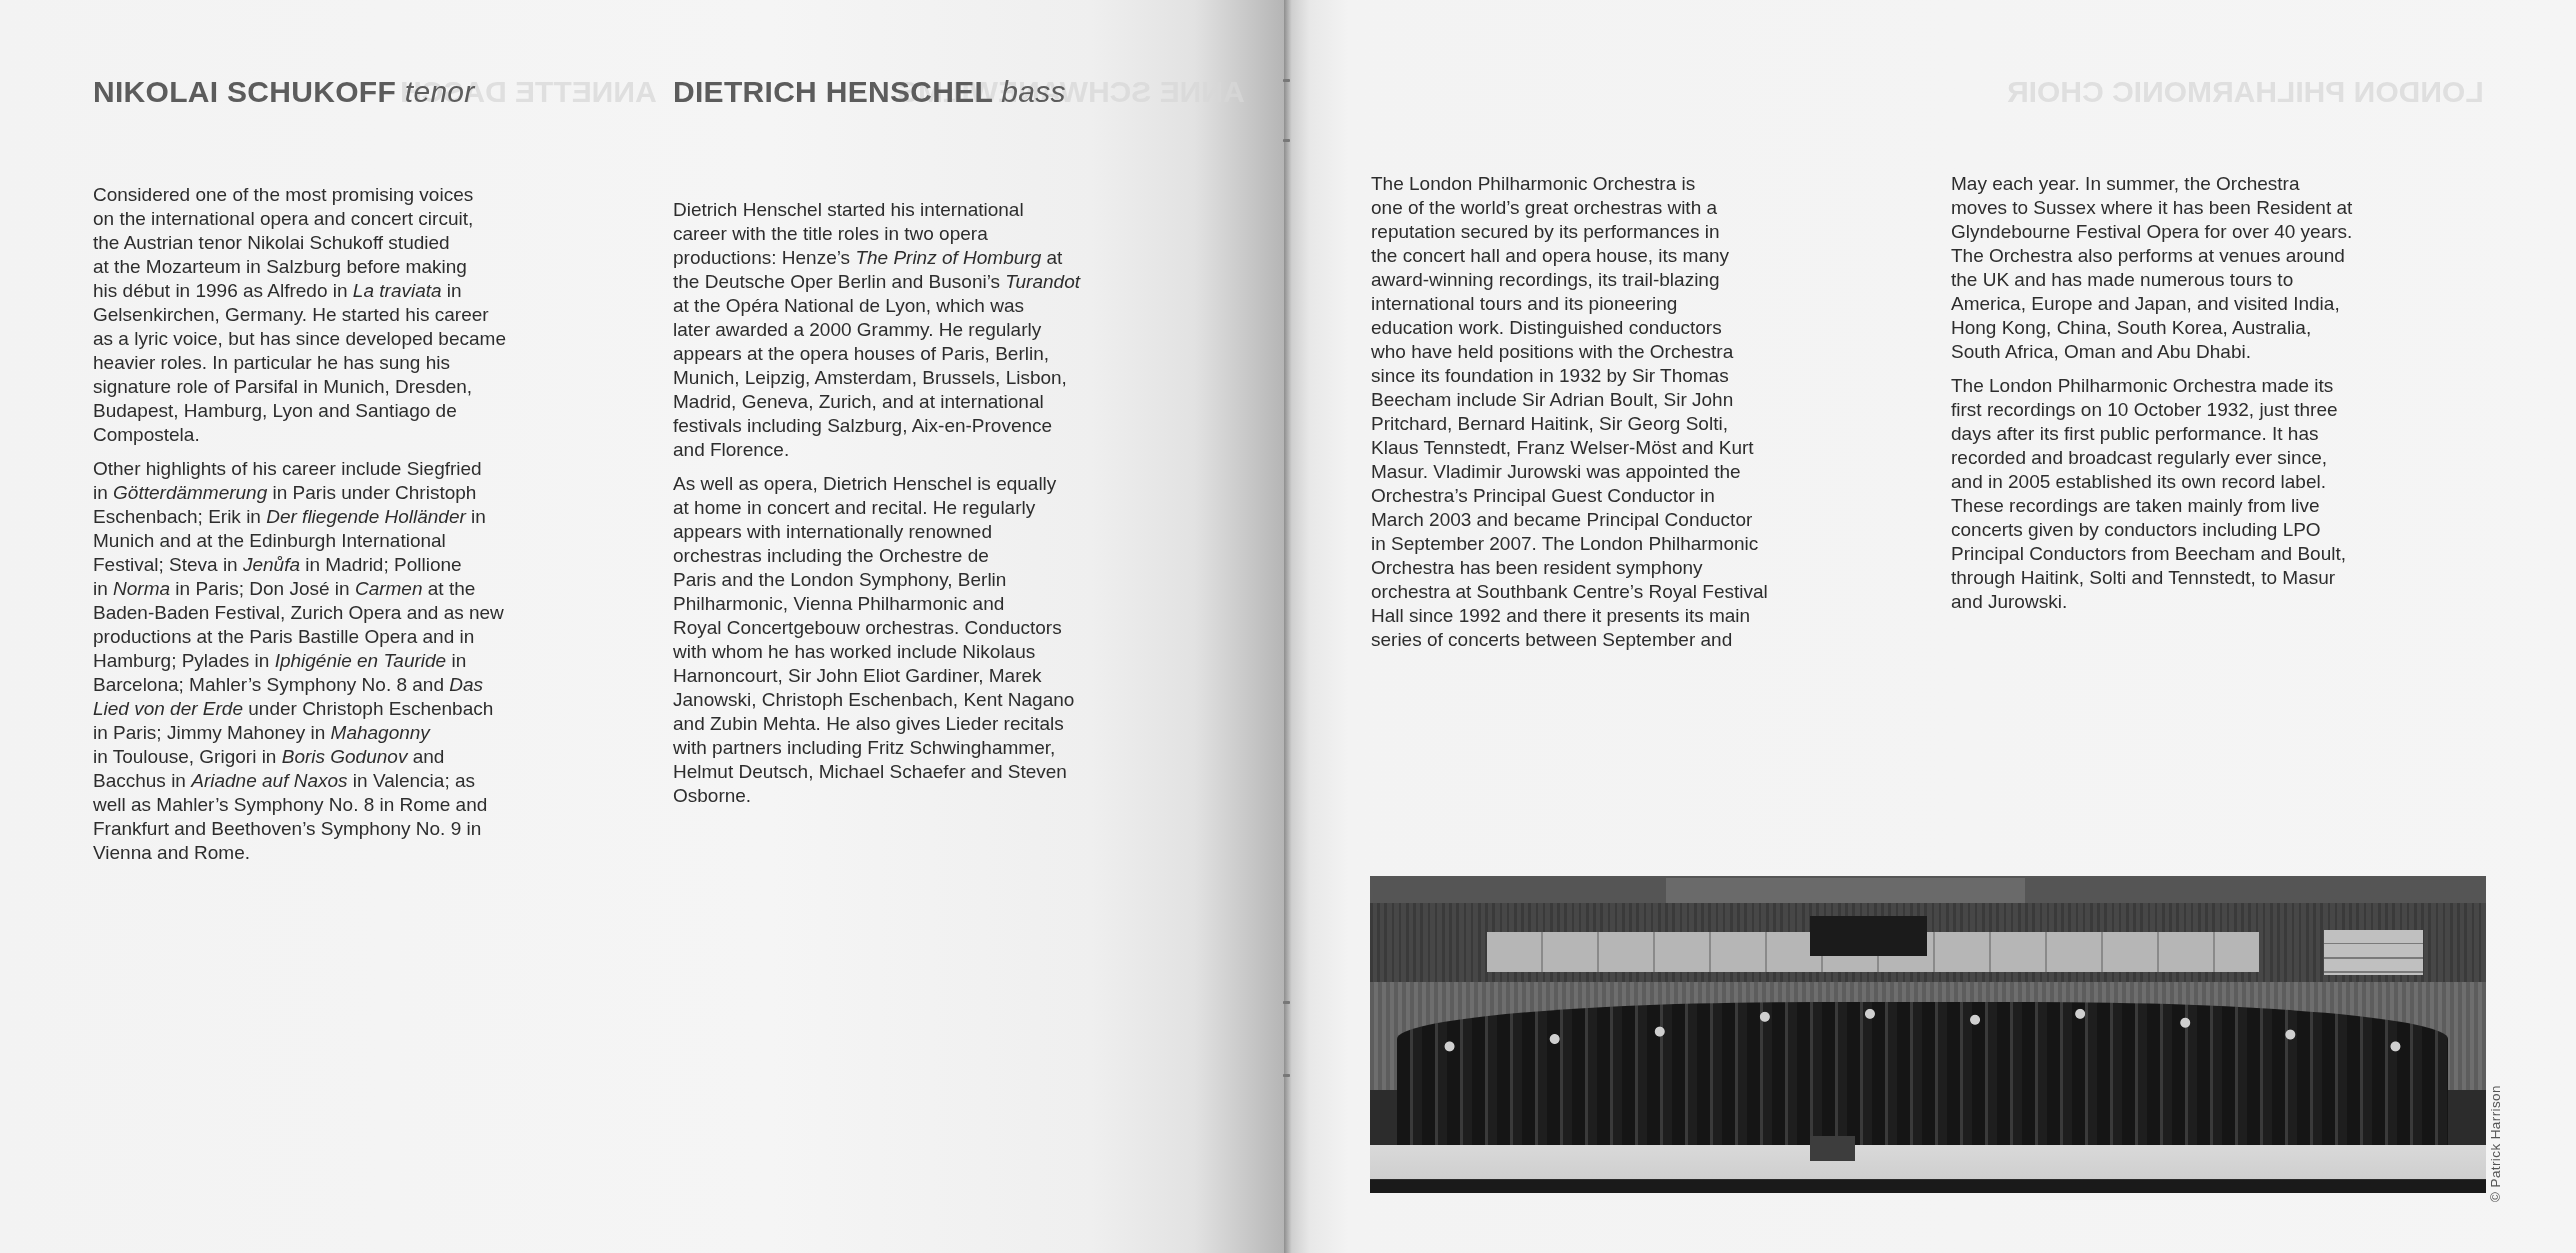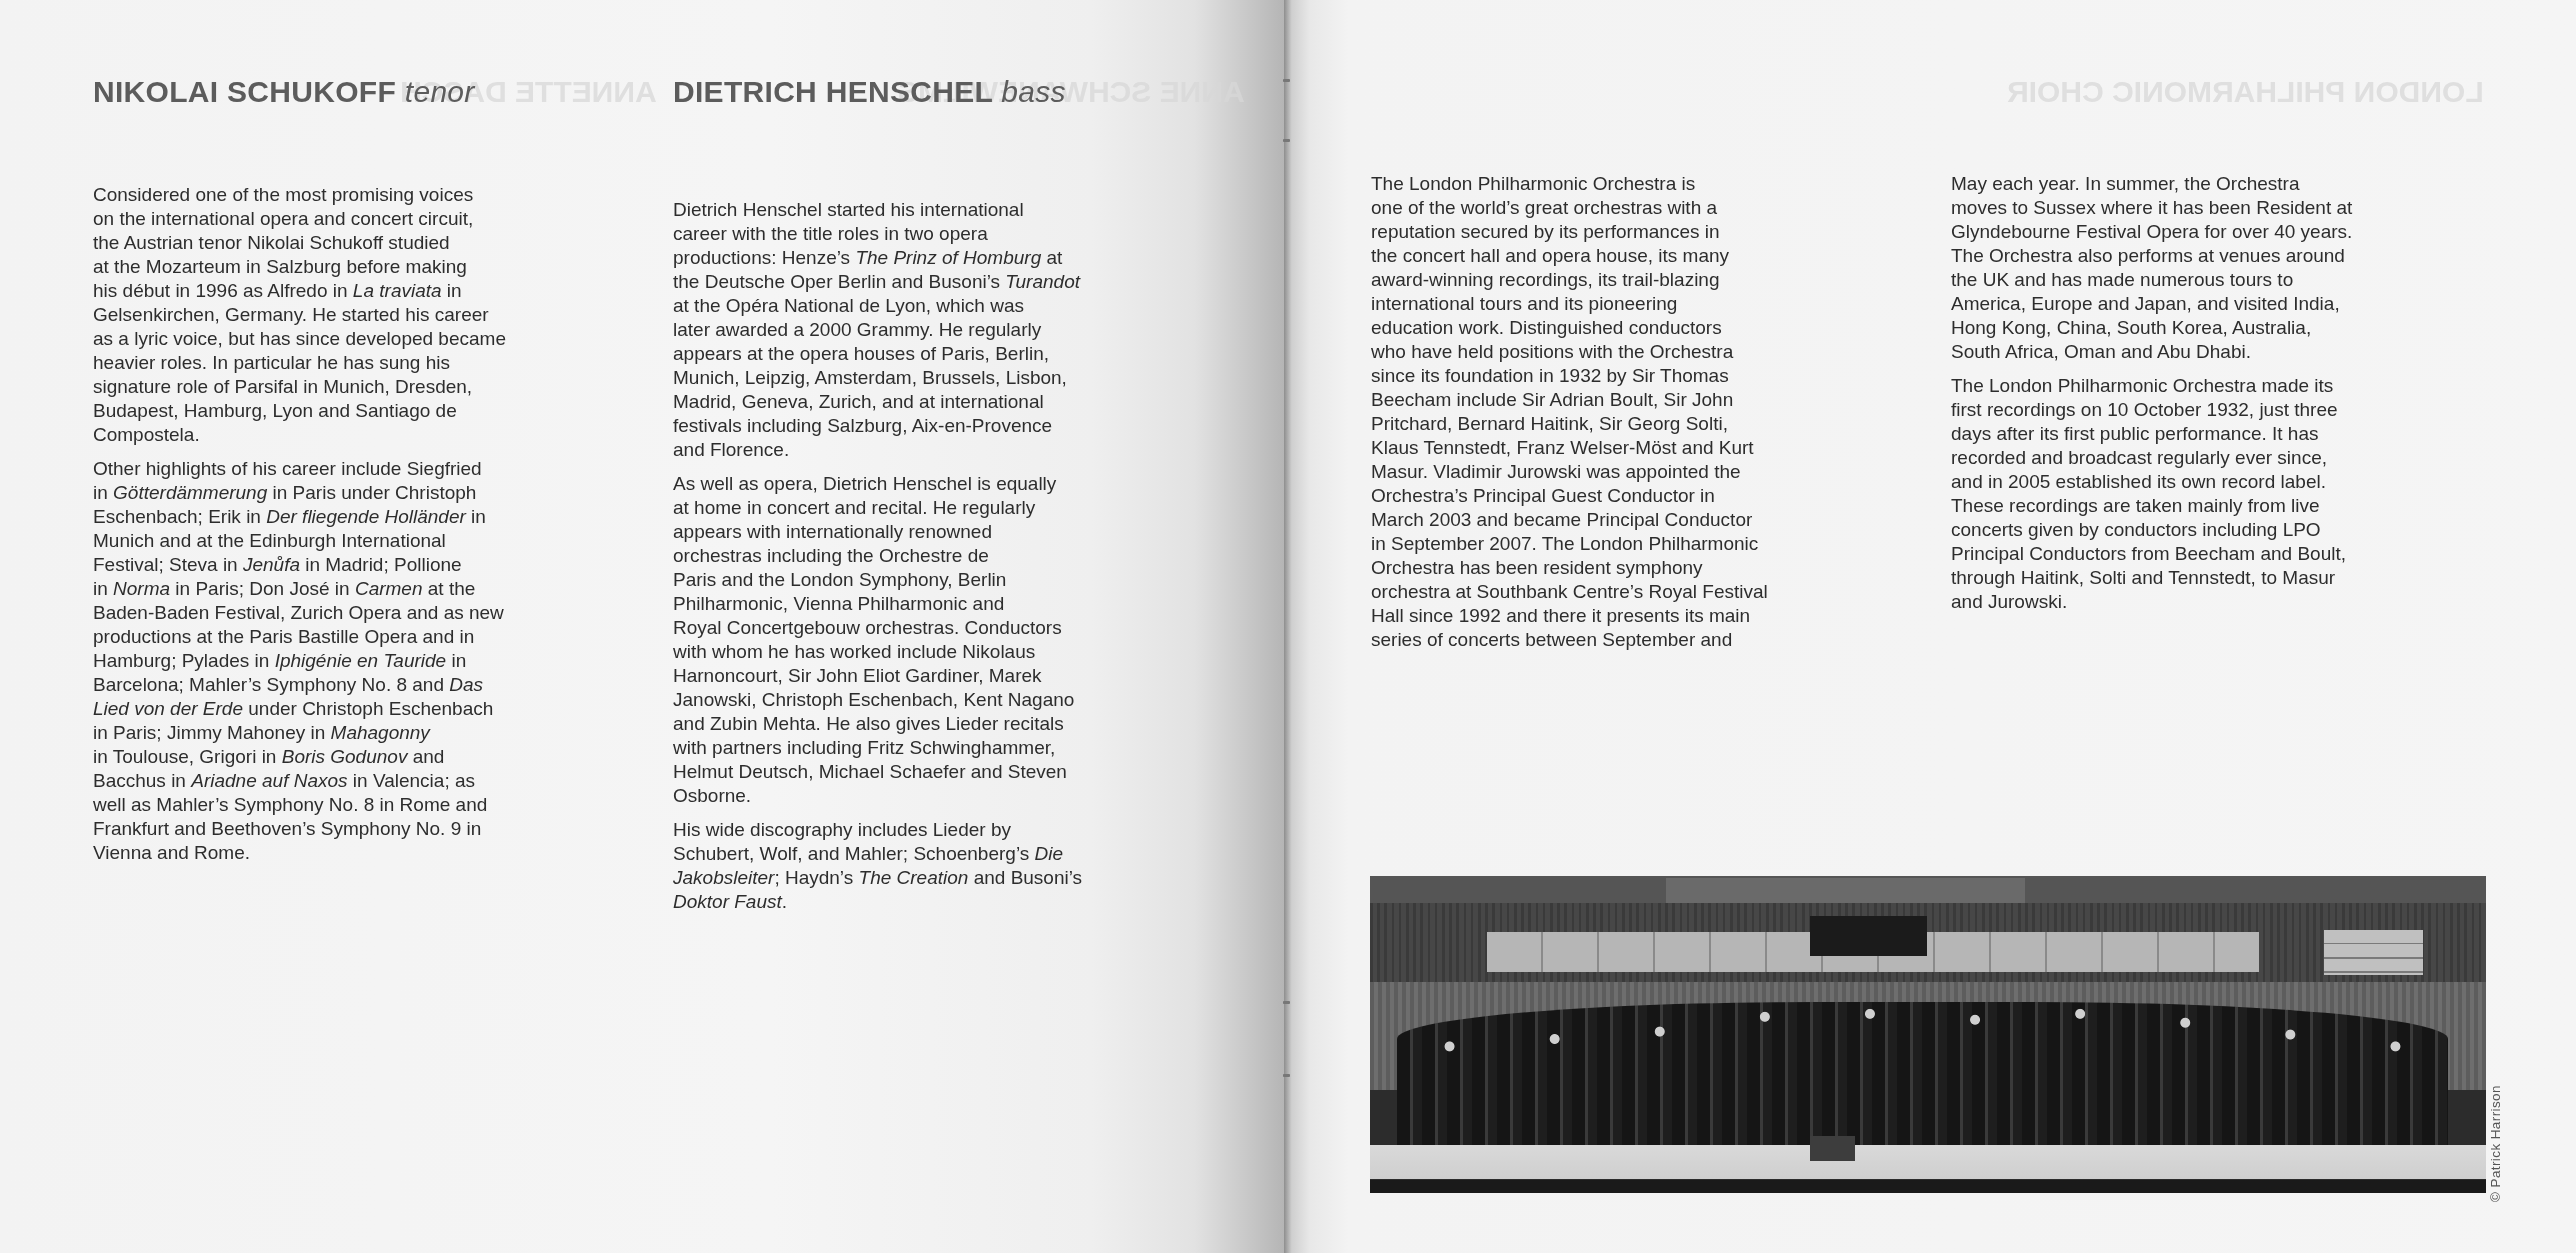"His wide discography includes Lieder" p { html: <p><span>His wide discography includes Lieder by Schubert, Wolf, and Mahler; Schoenberg’s </span><em>Die Jakobsleiter</em><span>; Haydn’s </span><em>The Creation</em><span> and Busoni’s </span><em>Doktor Faust</em><span>.</span></p> -> none }
